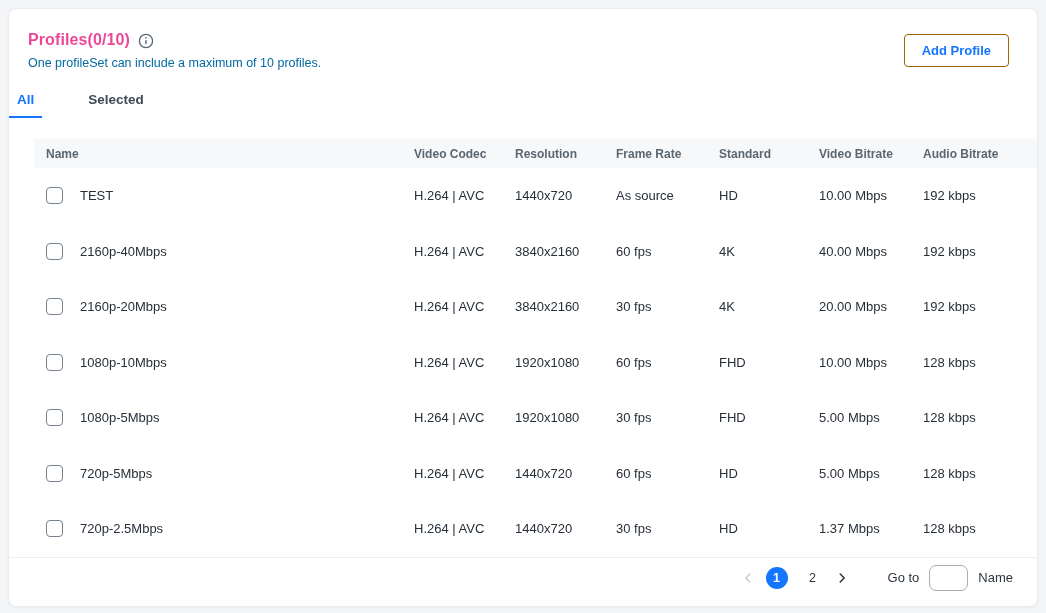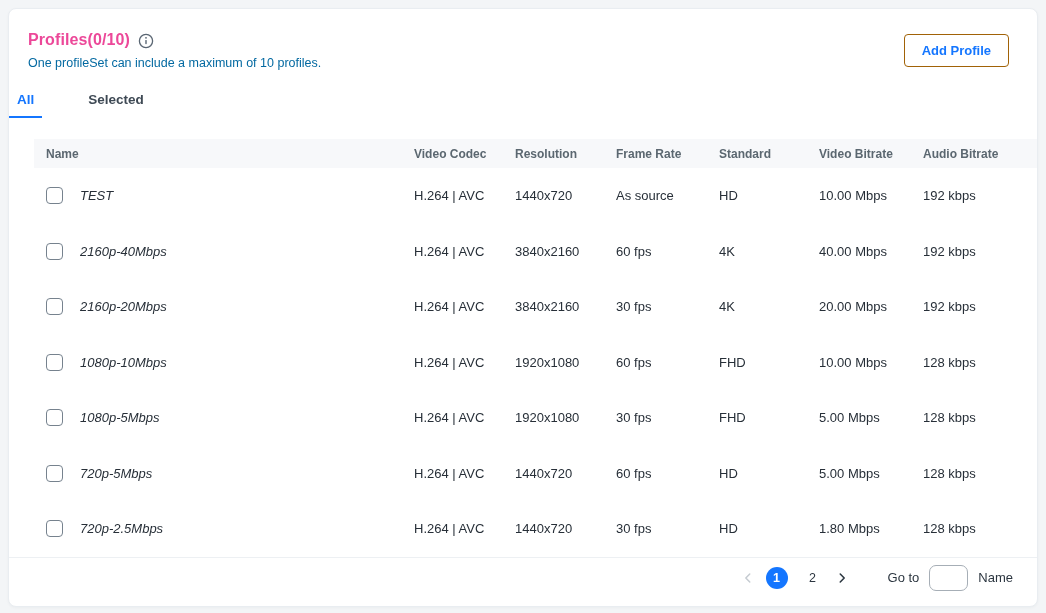"TEST" .row-name { font-style: italic -> none }
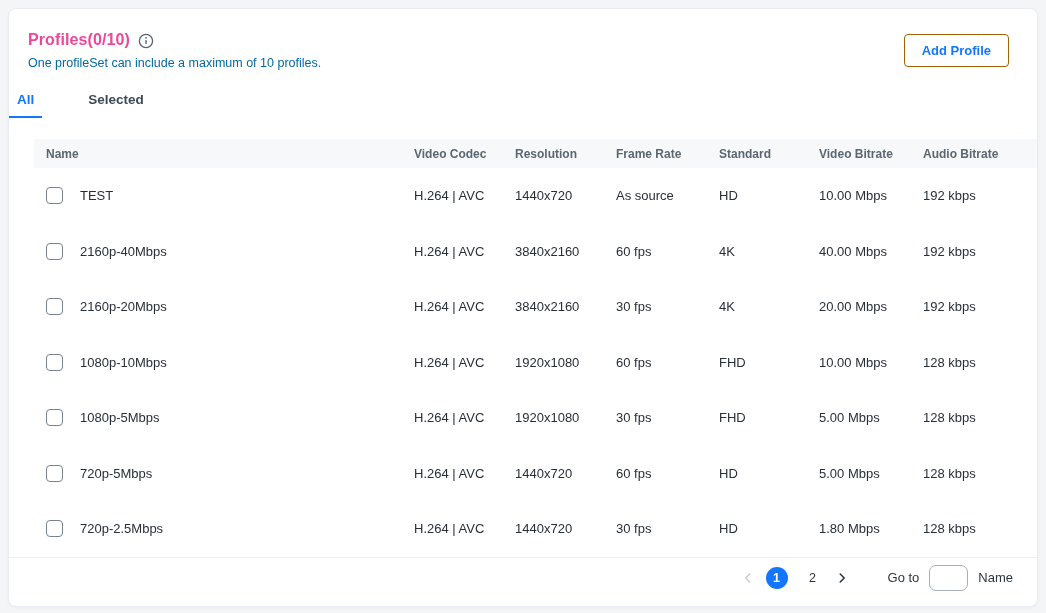"1.80 Mbps" div { text: 1.80 -> 1.37 }
